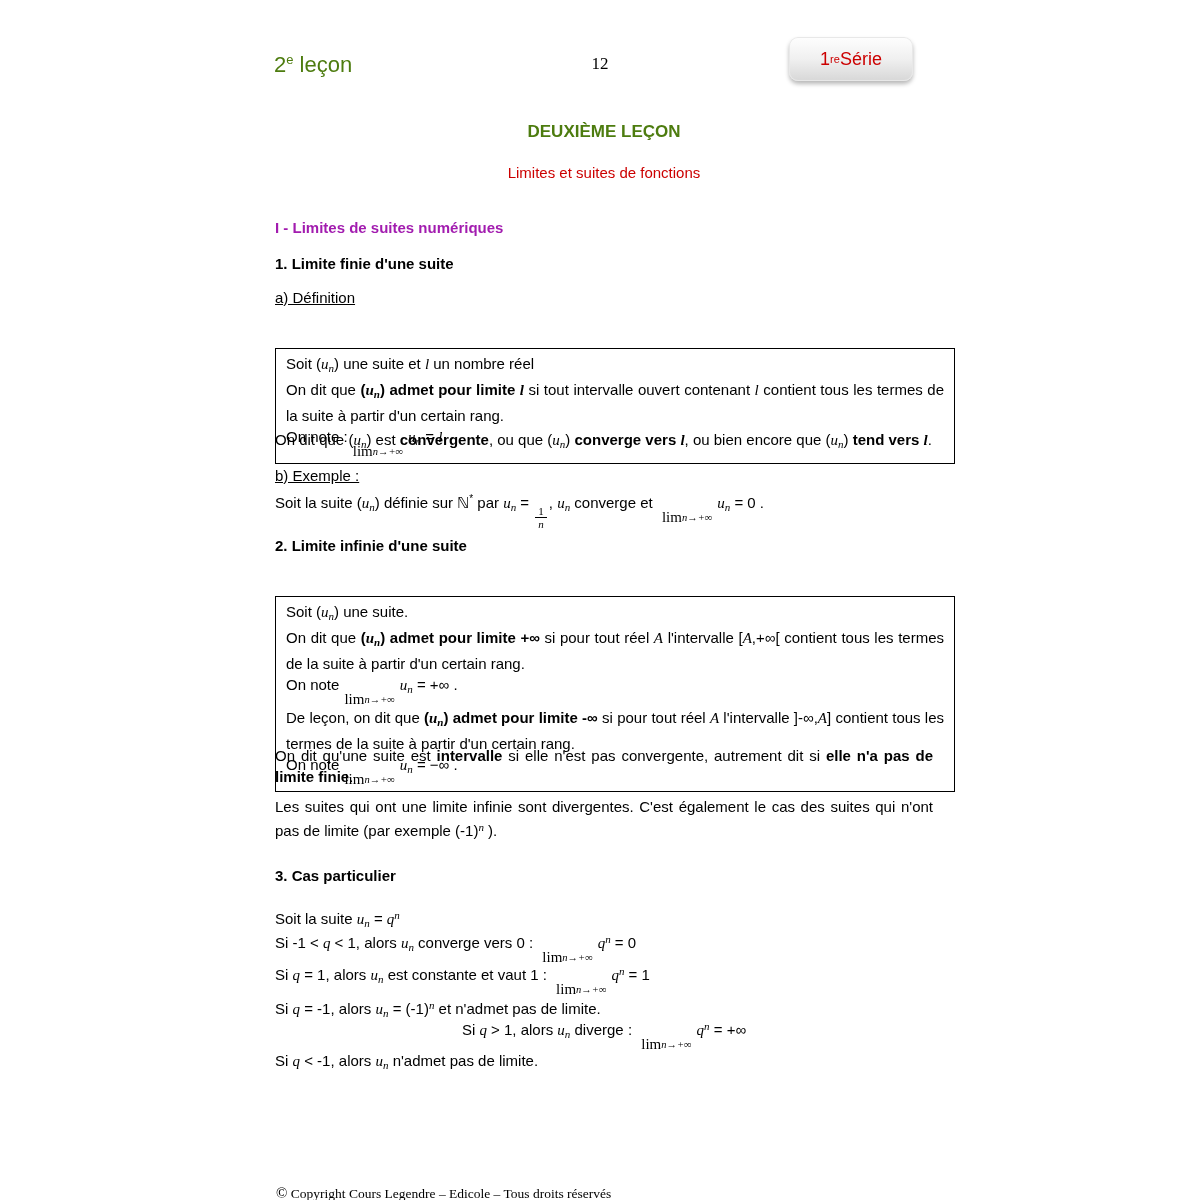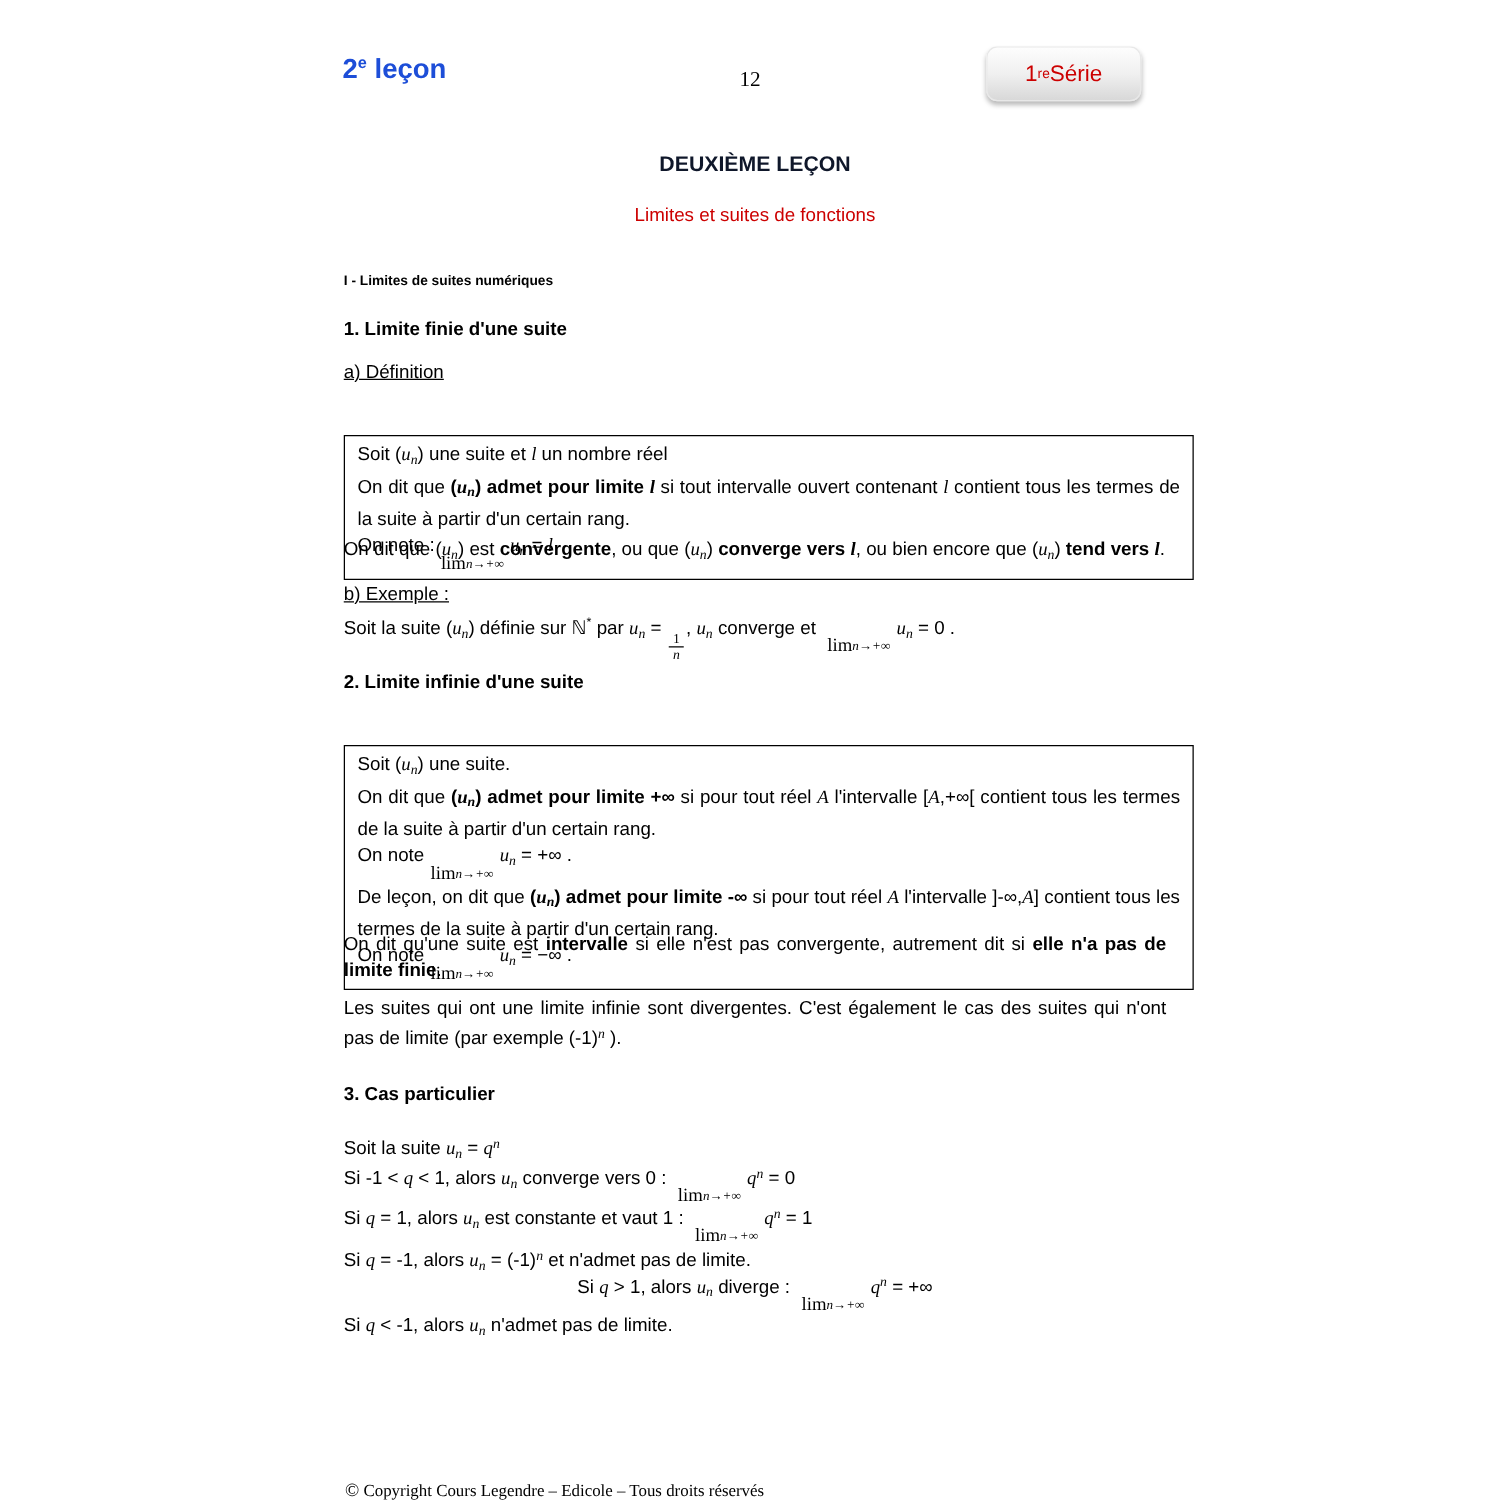"2e leçon" .lesson { color: #1d4ed8 -> #4d7c0f; font-weight: bold -> none; top: 42px -> 52px }
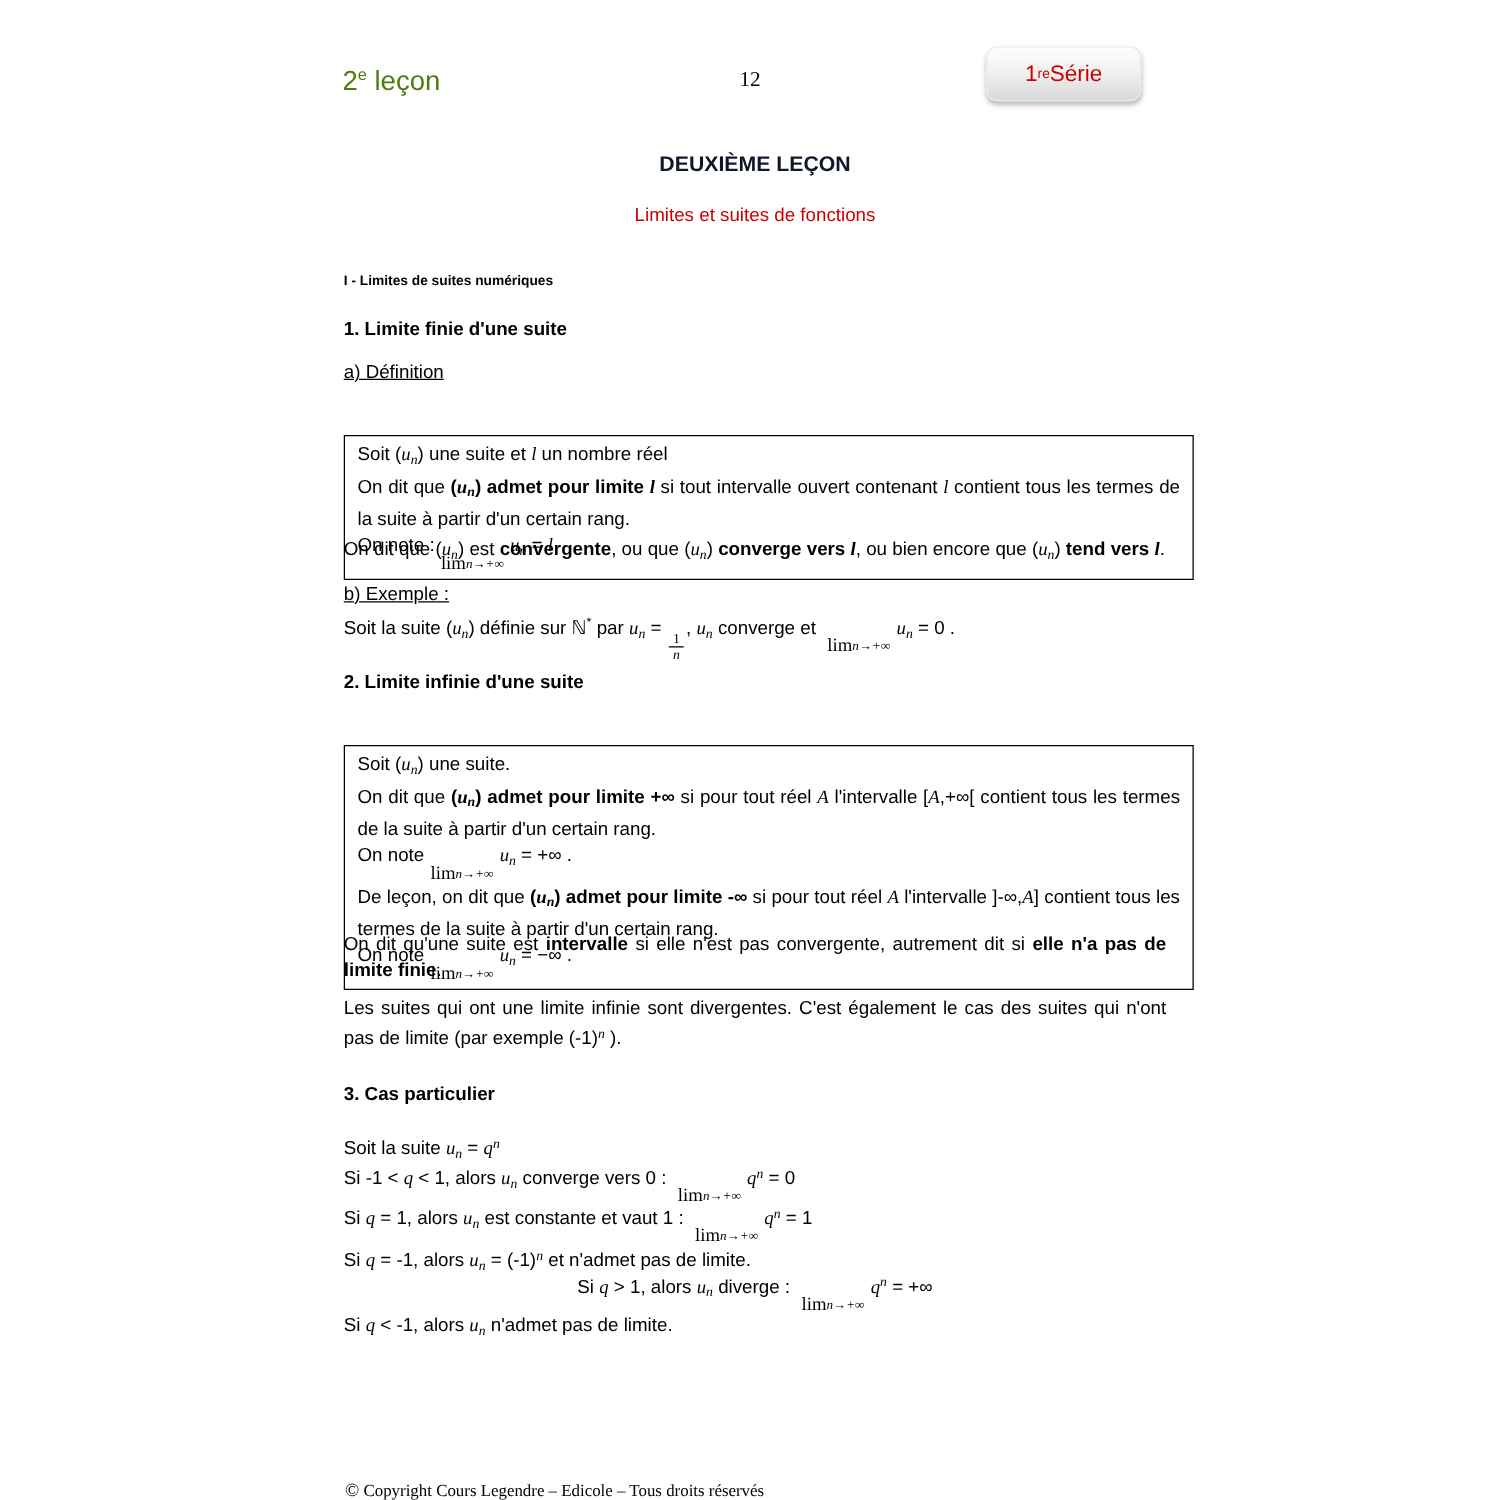"DEUXIÈME LEÇON" .title { color: #0f172a -> #4d7c0f }
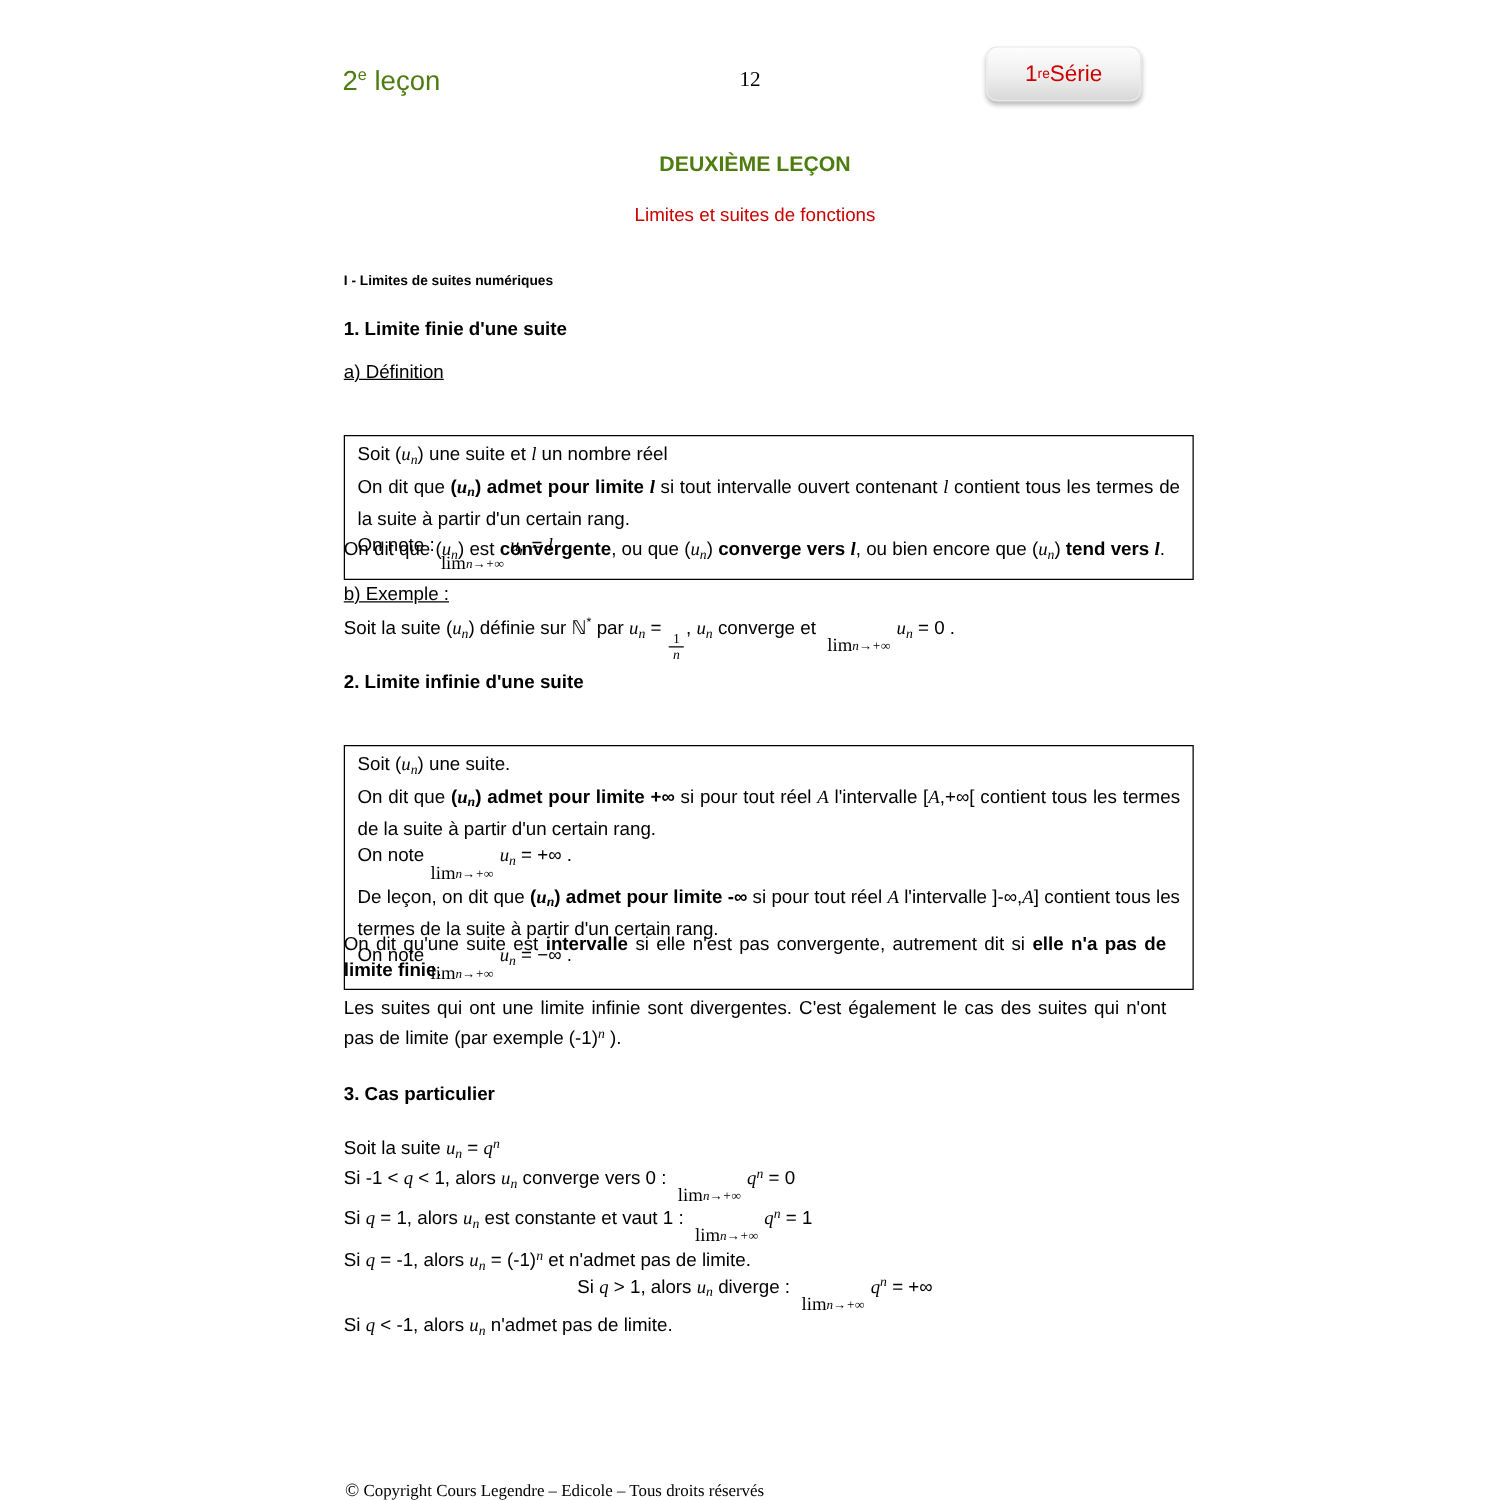"I - Limites de suites" .sec-heading { color: #000000 -> #a21caf; font-size: 11px -> 15px }
